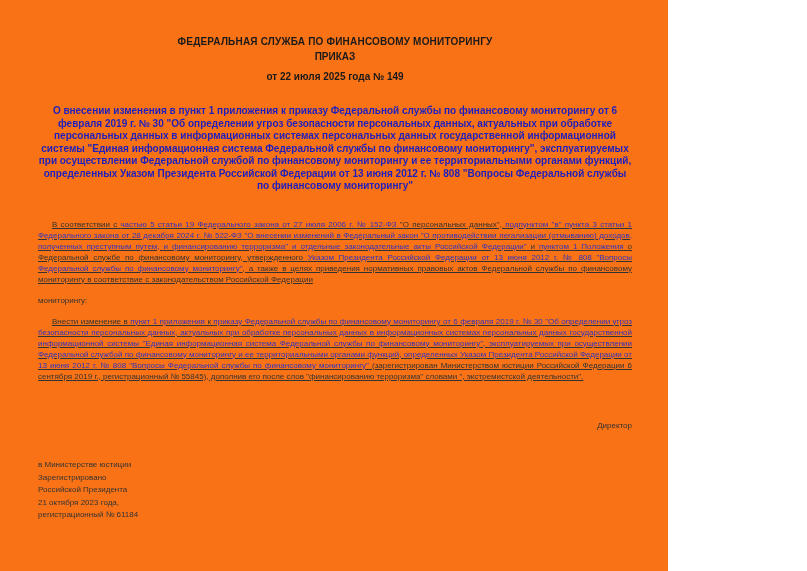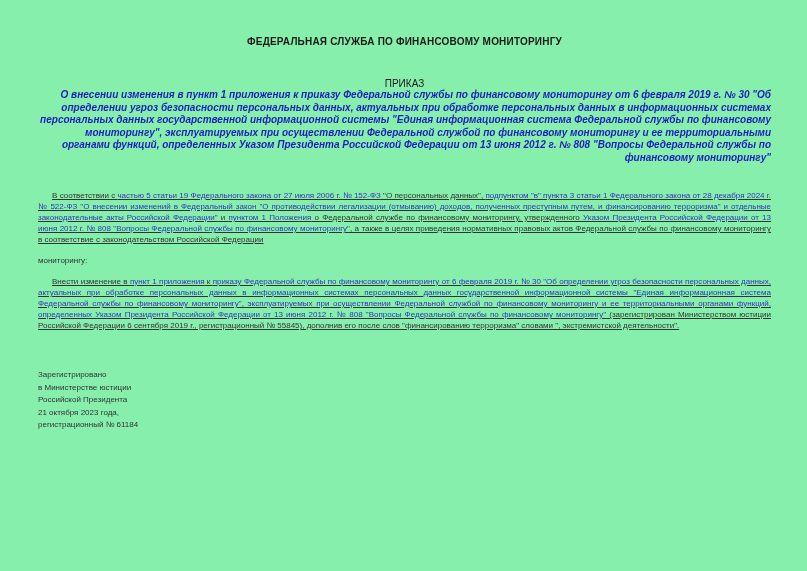"ФЕДЕРАЛЬНАЯ СЛУЖБА ПО ФИНАНСОВОМУ" .page { background: #86efac -> #f97316; width: 807px -> 668px }
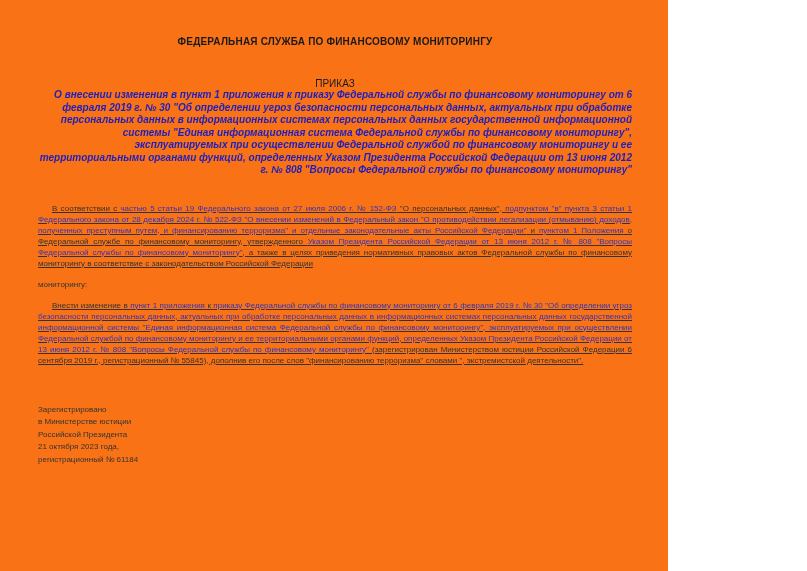"ПРИКАЗ" .doc-type { font-weight: normal -> bold; margin-top: 31px -> 4px }
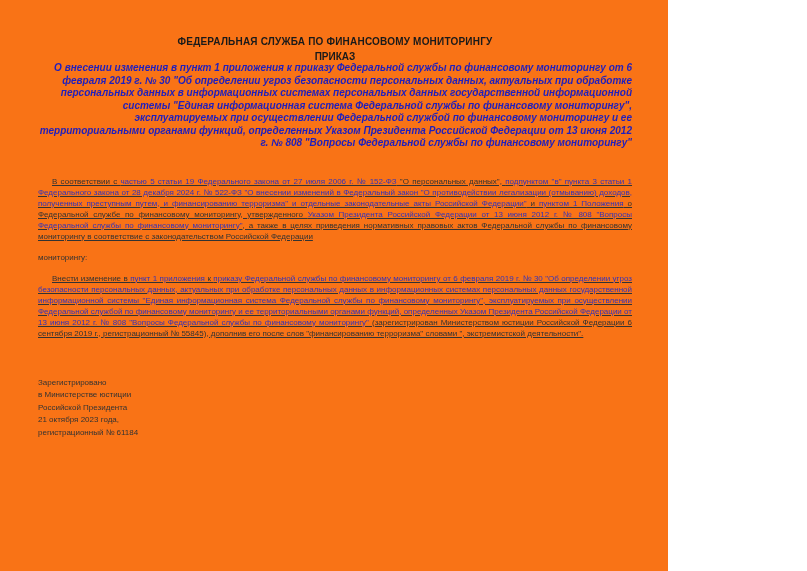"от 22 июля 2025 года" div.date-num { html: none -> <div>от 22 июля 2025 года № 149</div> }
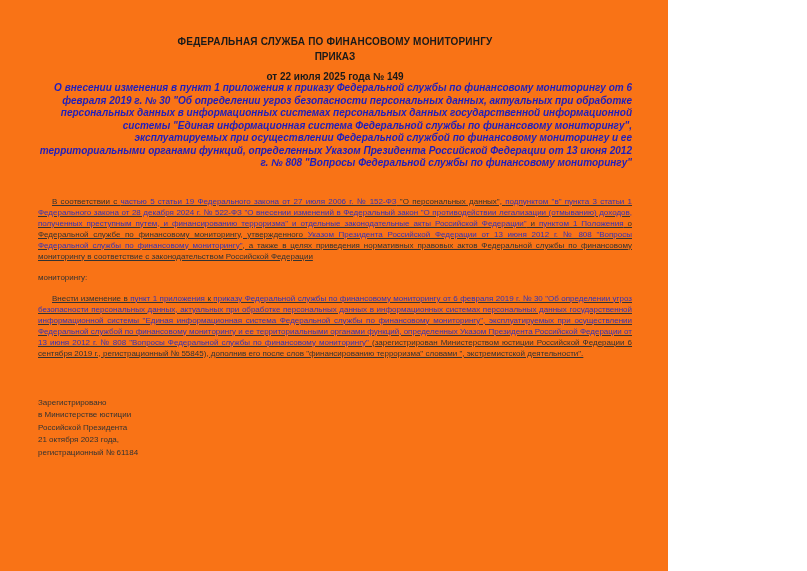"О внесении изменения в пункт" .order-title { font-style: italic -> none; margin-top: none -> 23px; text-align: right -> center }
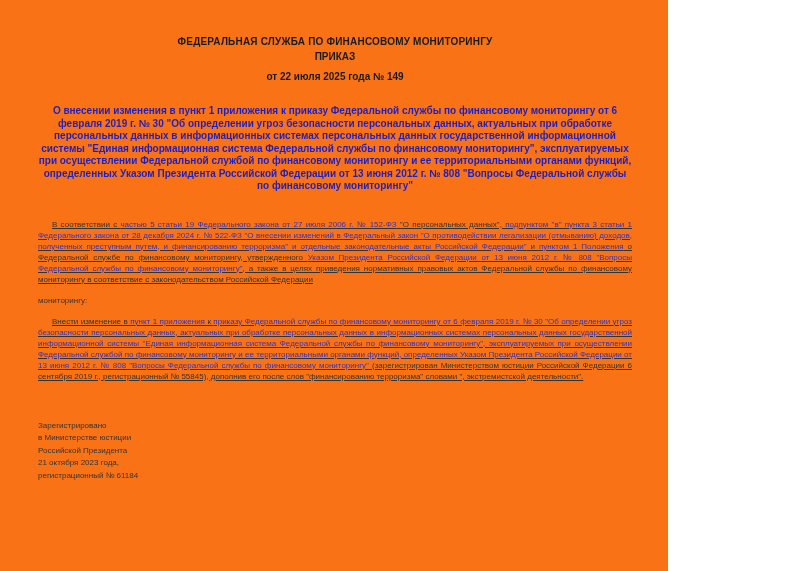"Директор" div { html: none -> <div>Директор</div> }
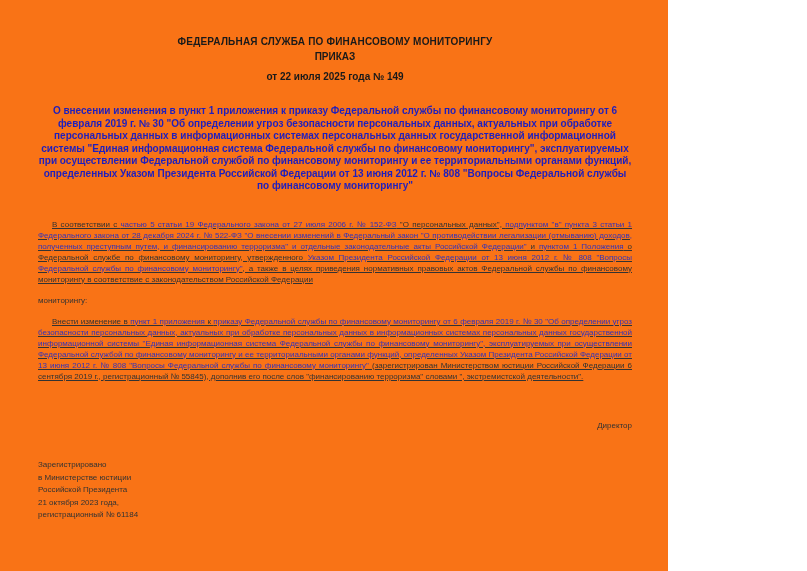"Зарегистрировано" div { order: before "в Министерстве юстиции" -> after "в Министерстве юстиции" }
